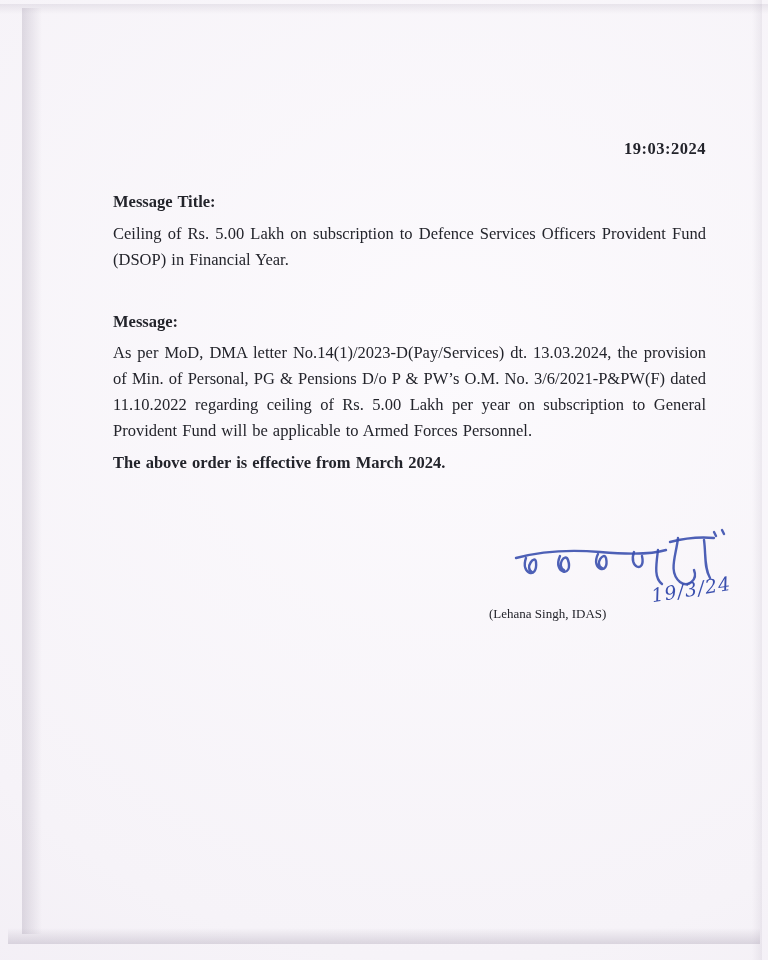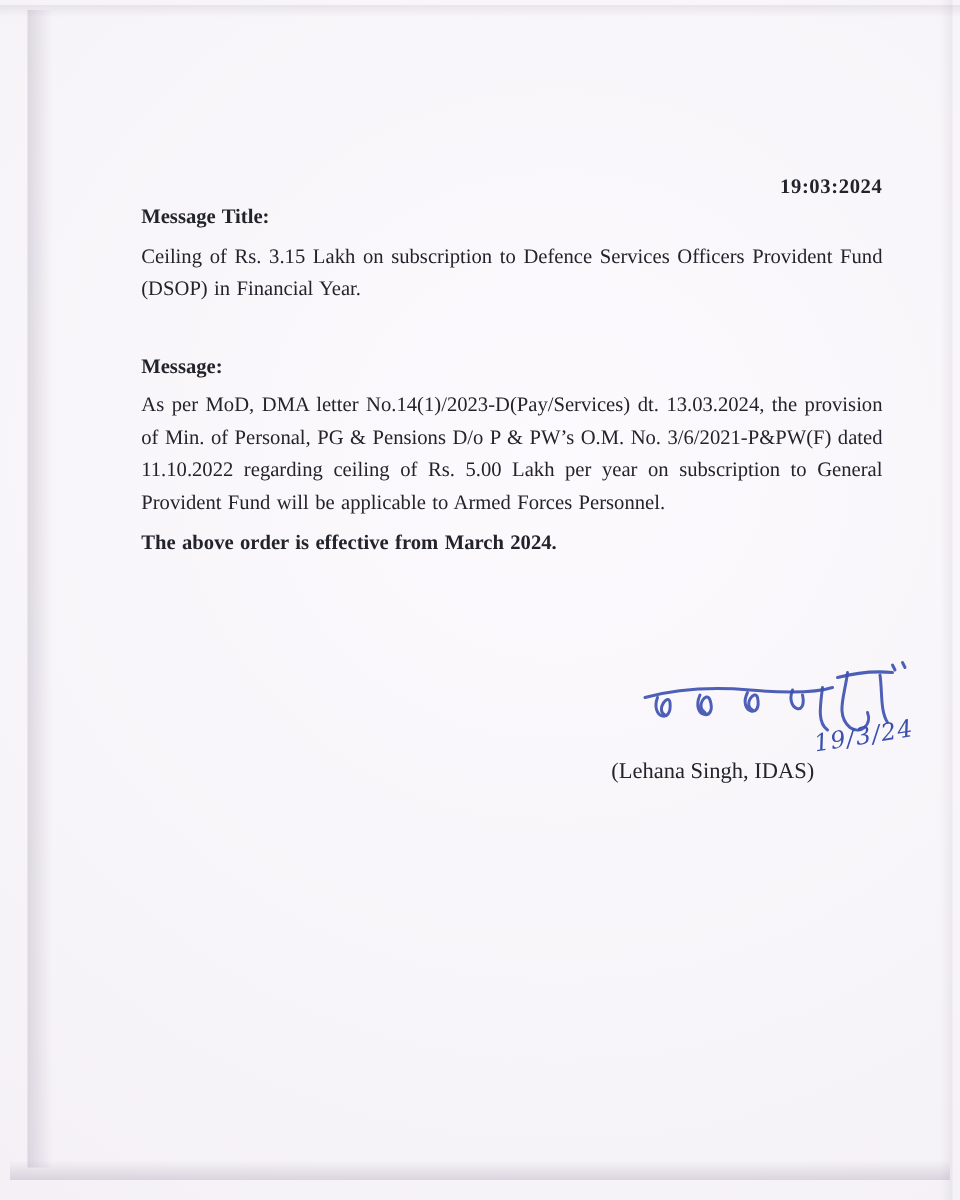"Message Title:" .content { top: 160px -> 189px }
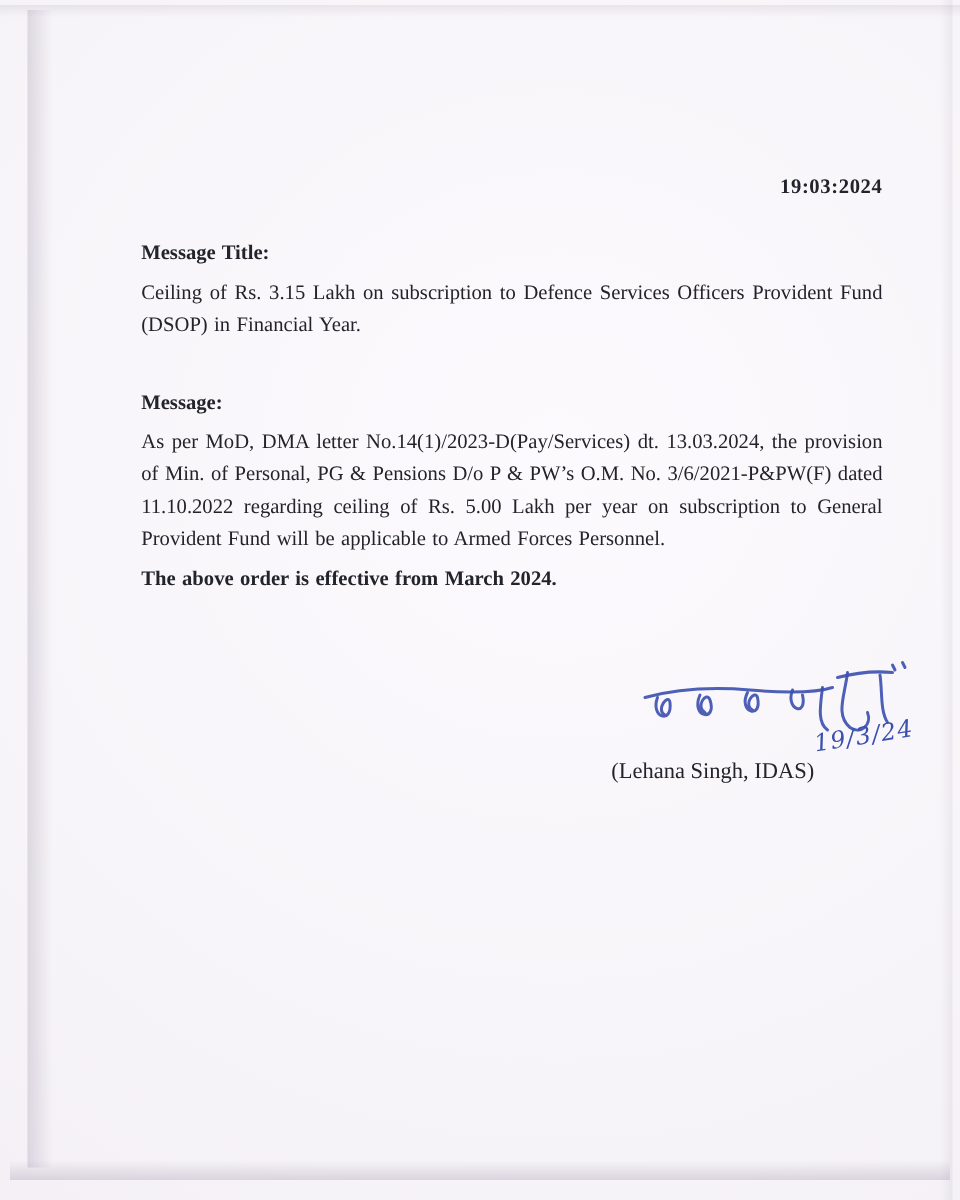"Ceiling of Rs. 3.15 Lakh" p.title-para { text: 3.15 -> 5.00 }
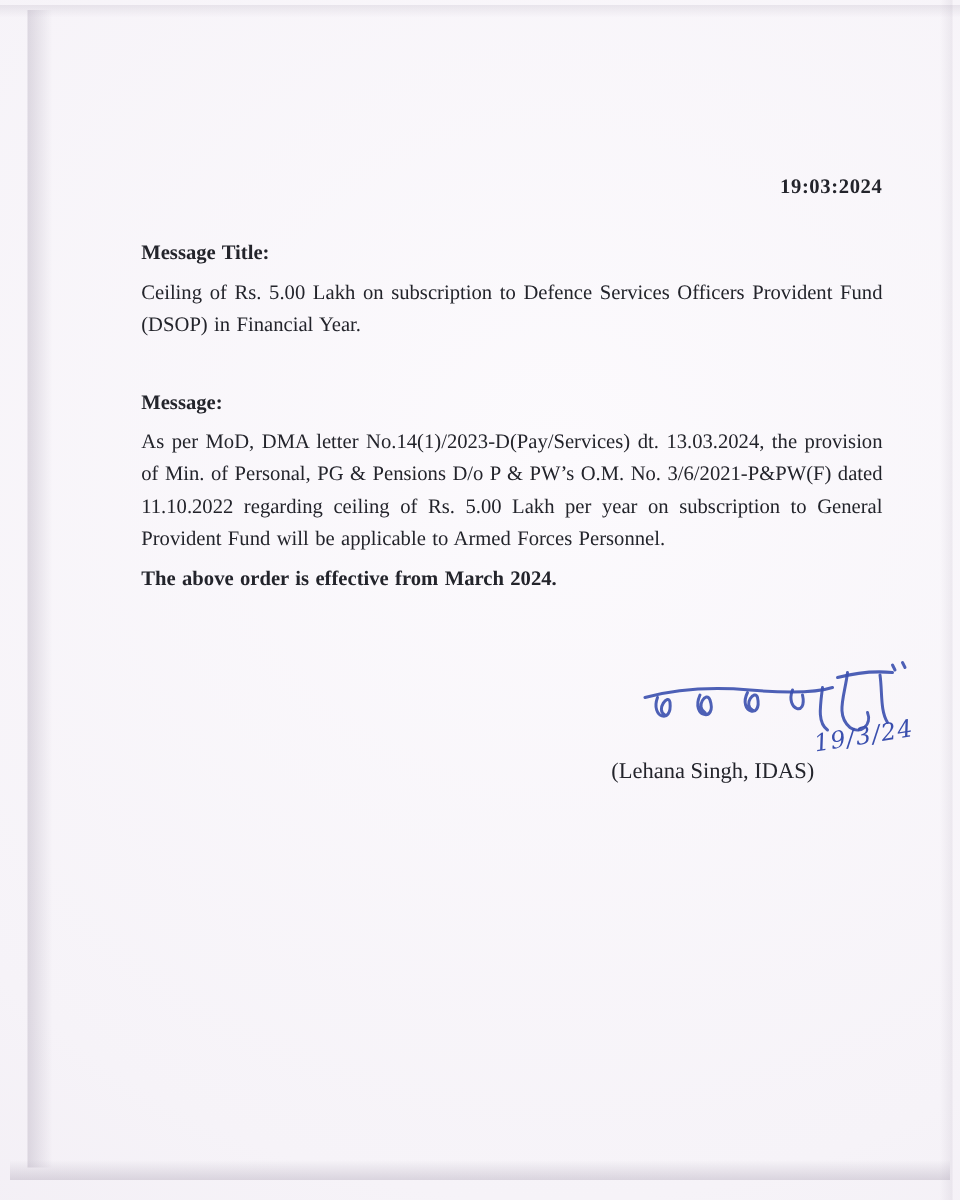"(Lehana Singh, IDAS)" .sig-name { font-size: 18px -> 13px }
